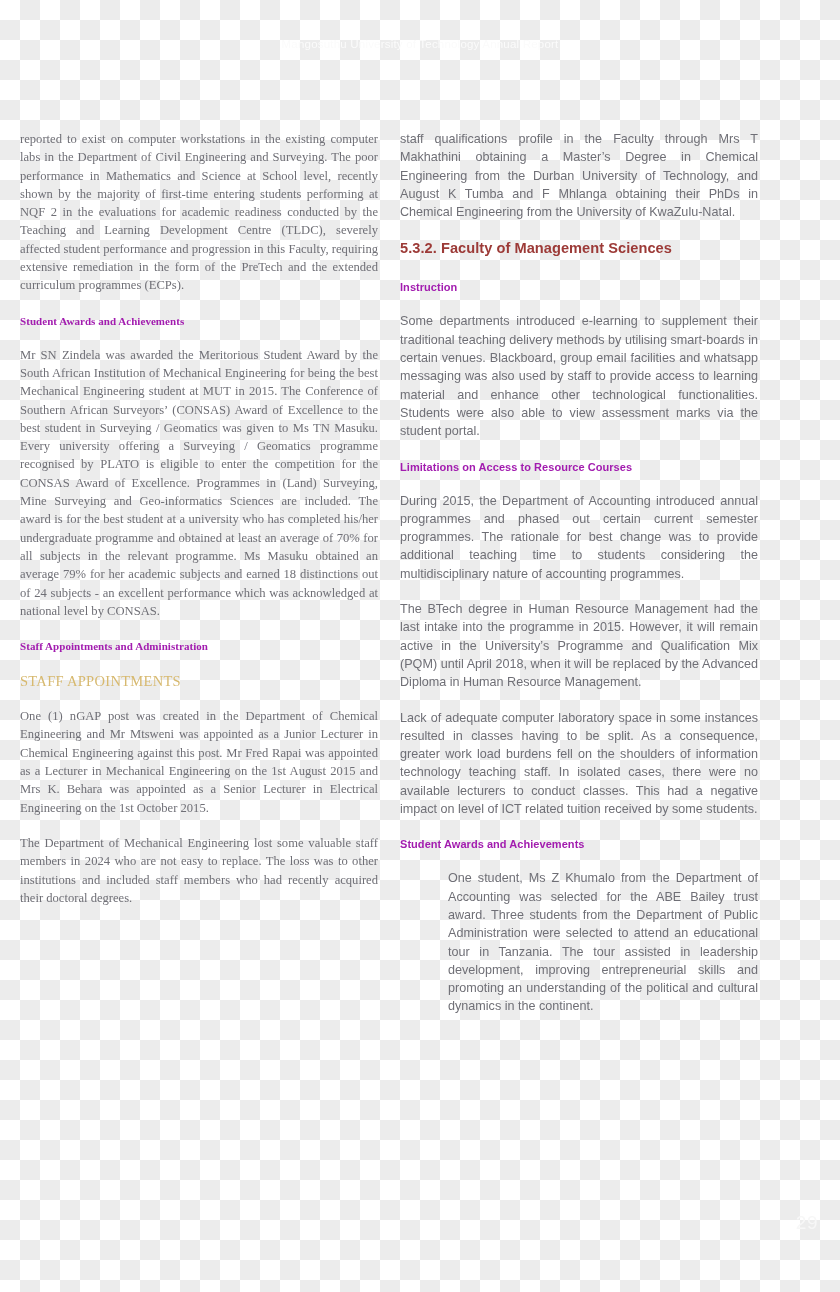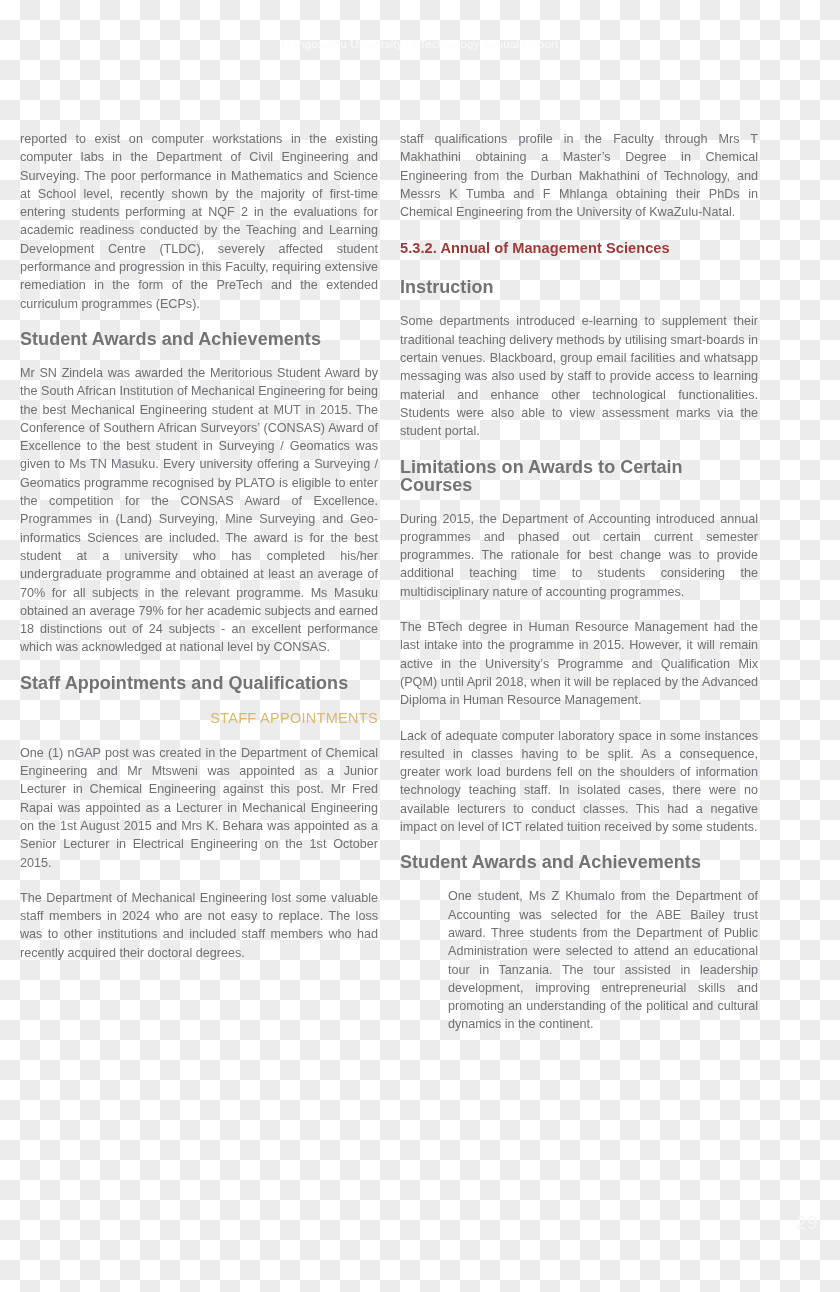"reported to exist on computer" .column.left { font-family: none -> Liberation Serif, serif }
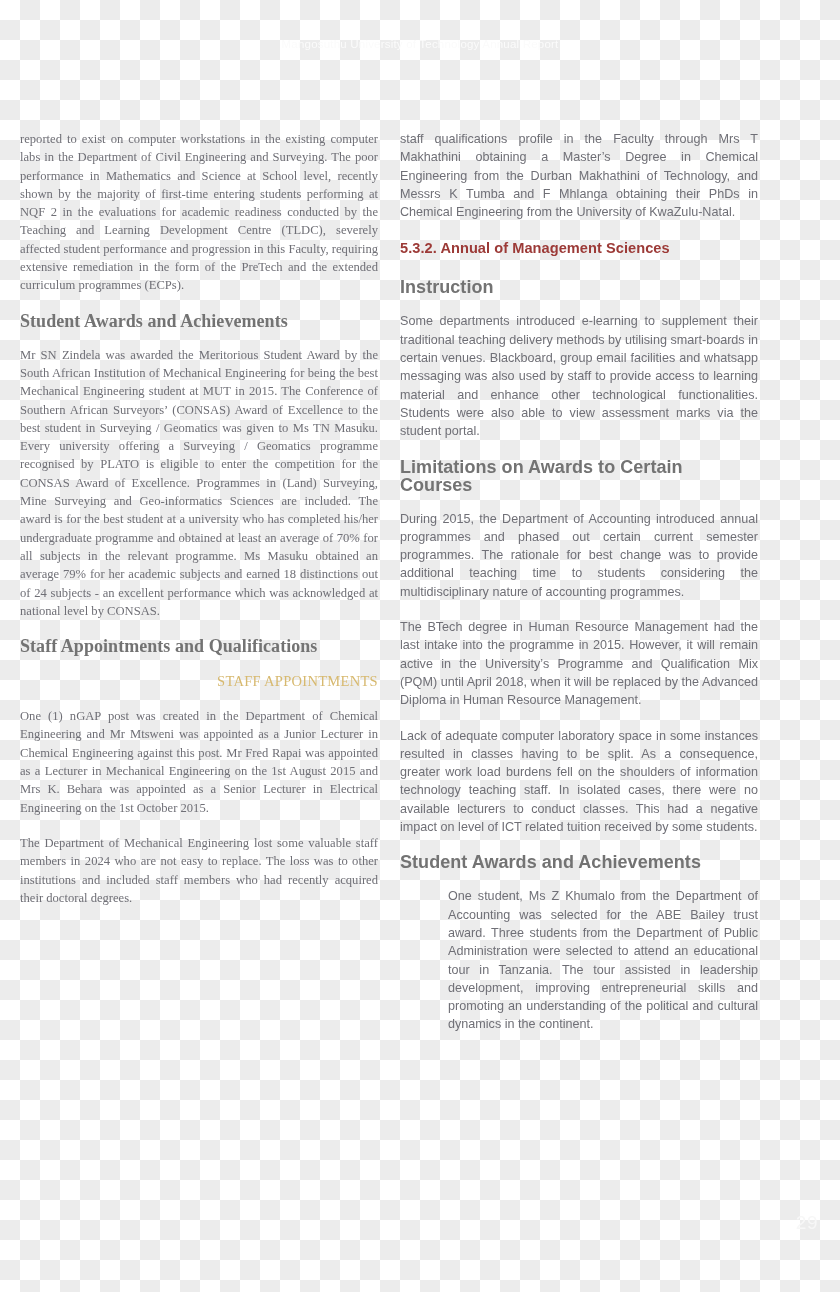"staff qualifications profile in the" p.body { text: Makhathini of Technology, and Messrs -> University of Technology, and August }
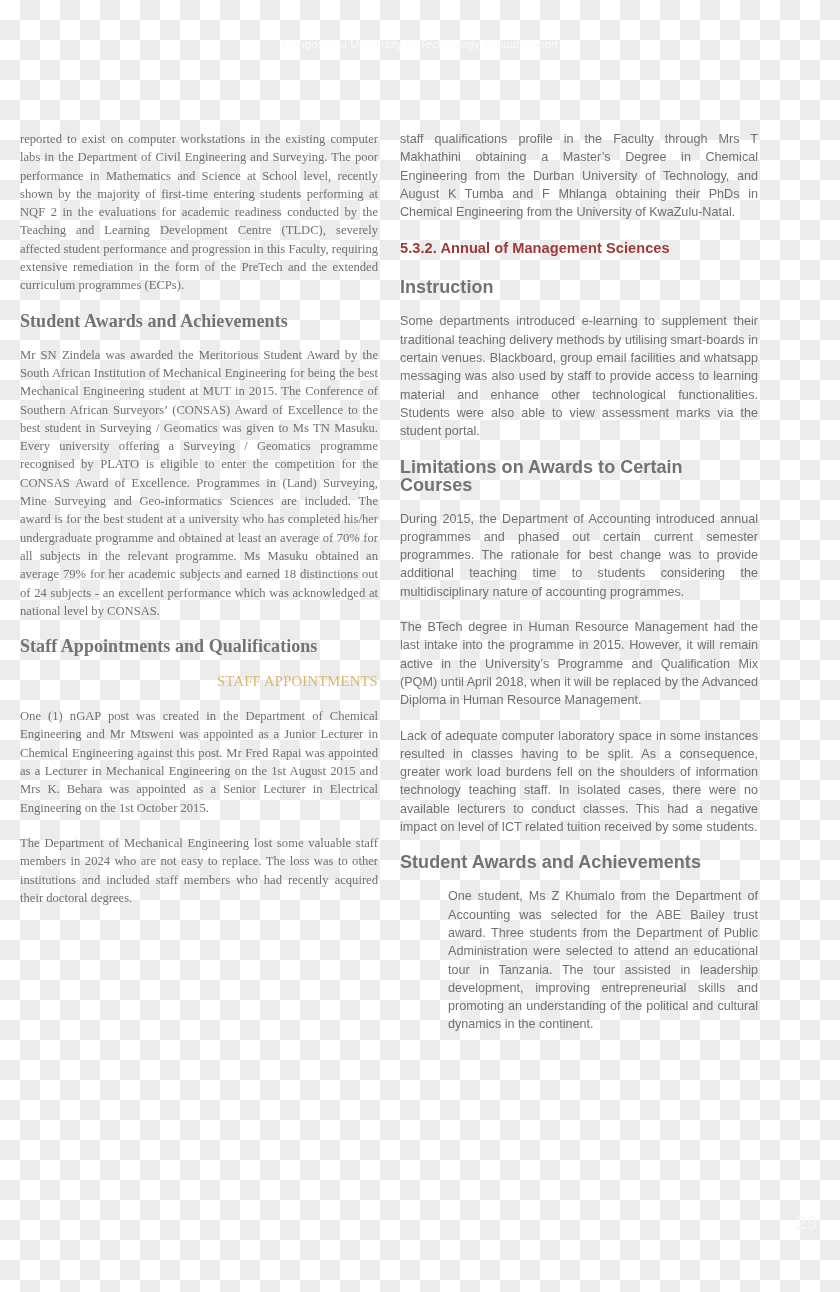"5.3.2. Annual of Management Sciences" h2.section { text: Annual -> Faculty }
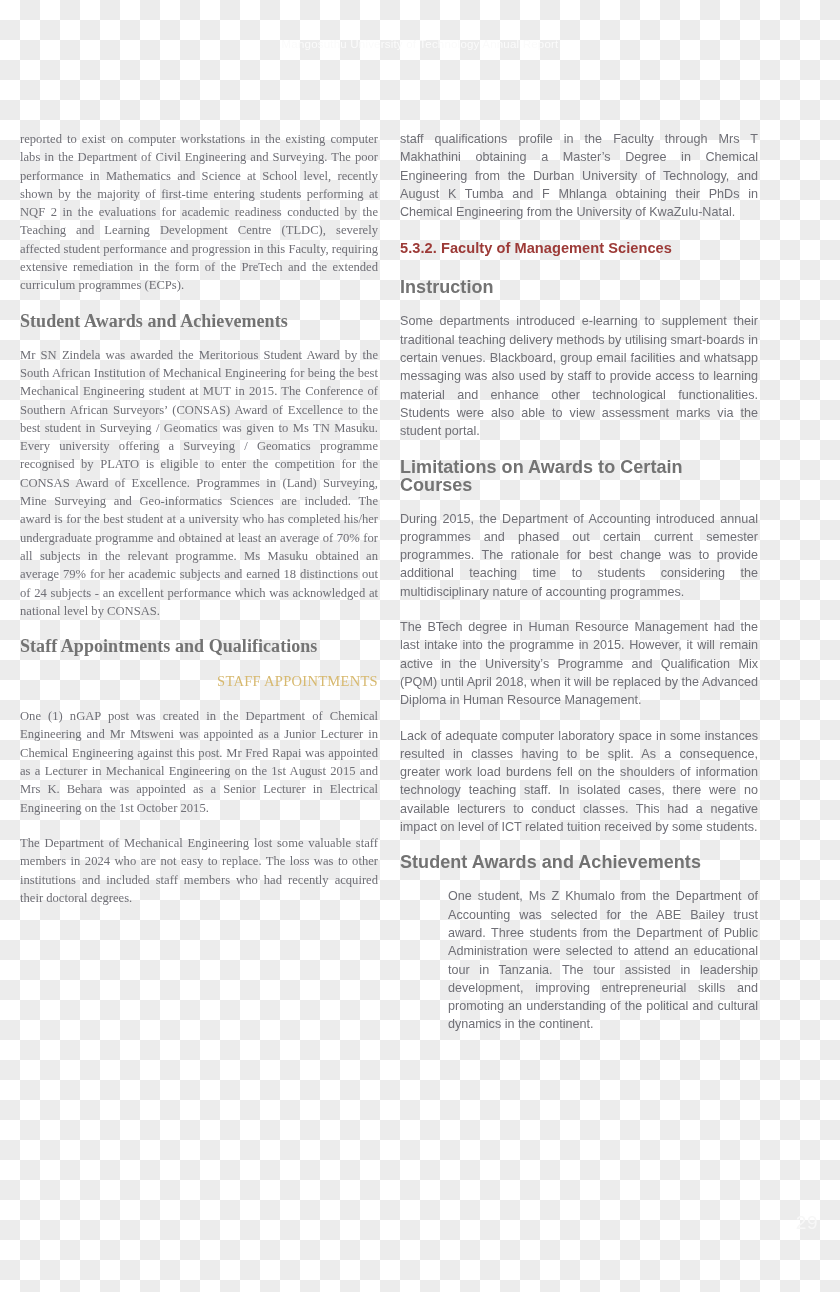"Instruction" h3.sub { color: #737373 -> #a21caf; font-size: 18px -> 11px }
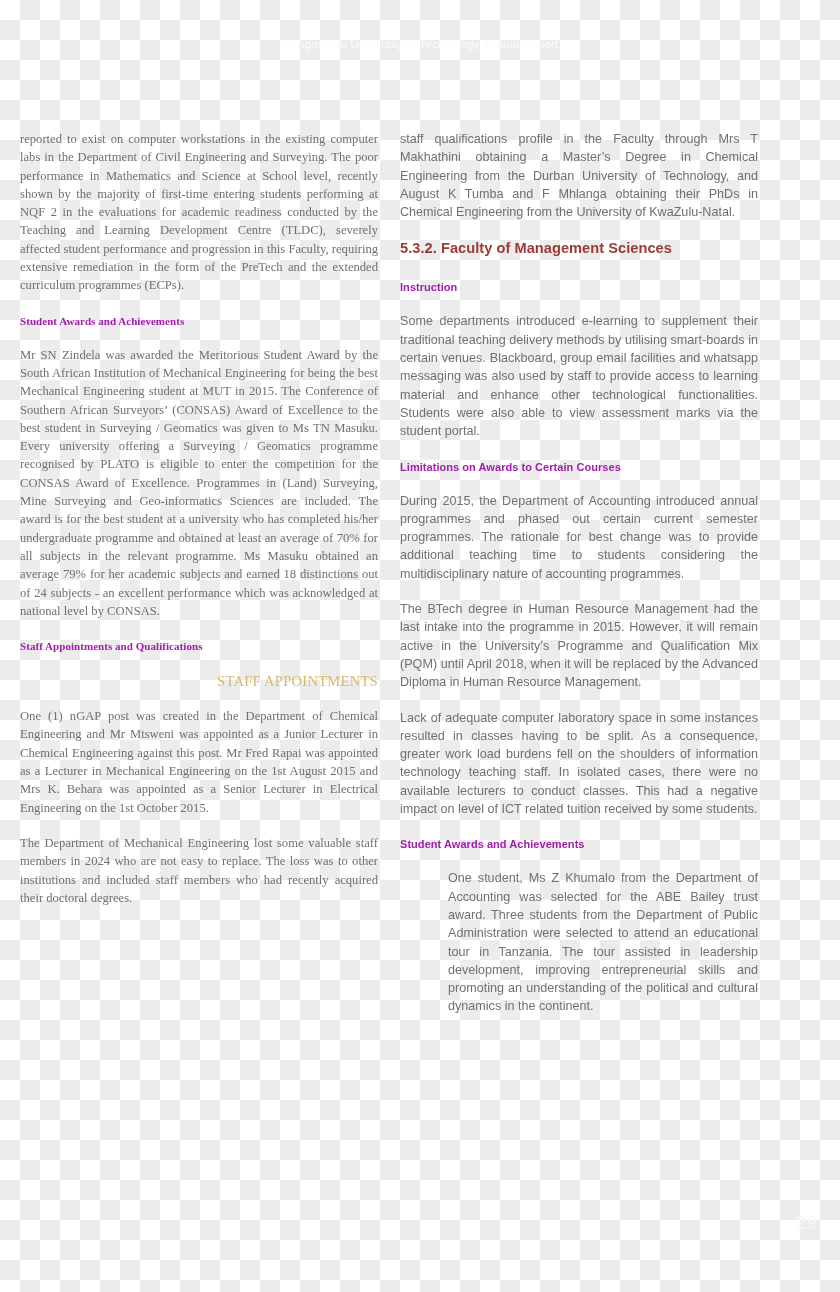"Limitations on Awards to Certain" h3.sub { text: Awards to Certain -> Access to Resource }
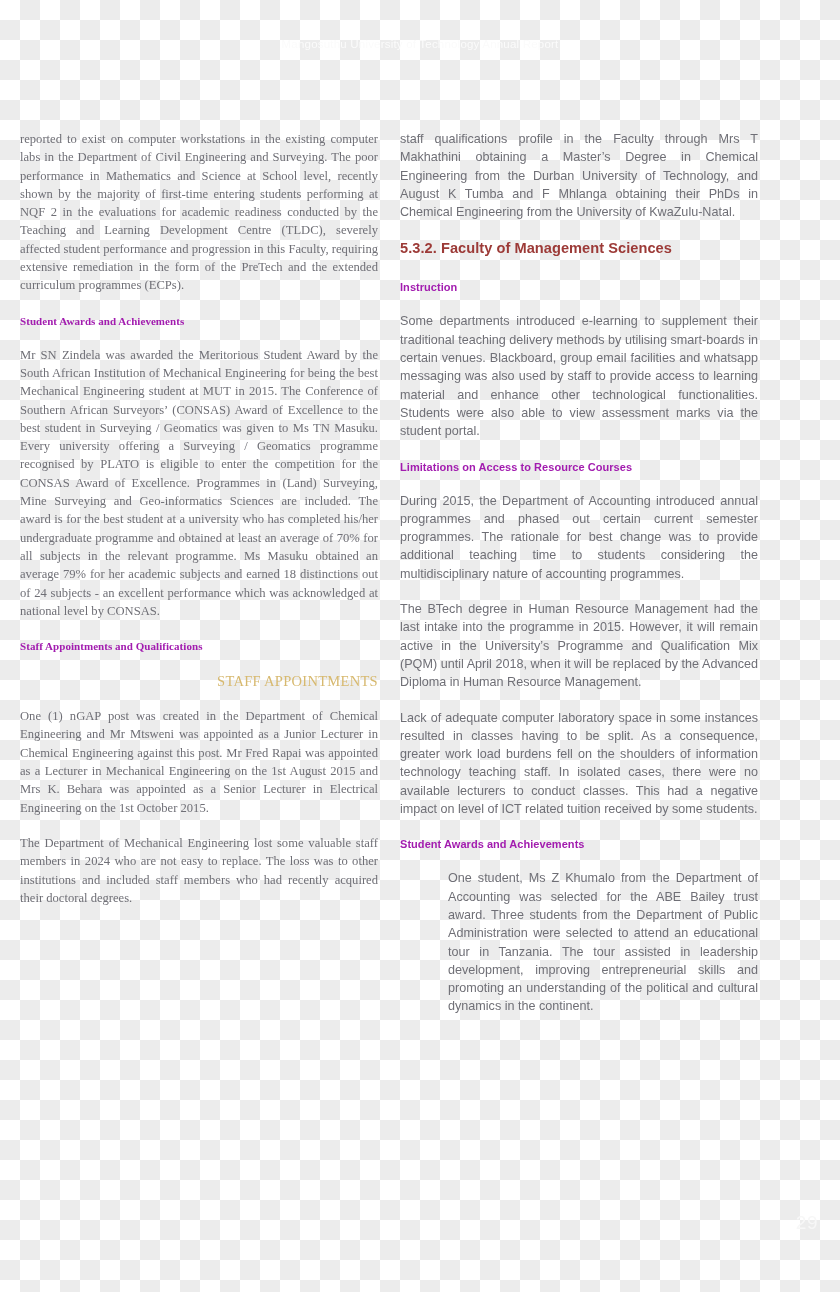"Staff Appointments and Qualifications" h3.sub { text: Qualifications -> Administration }
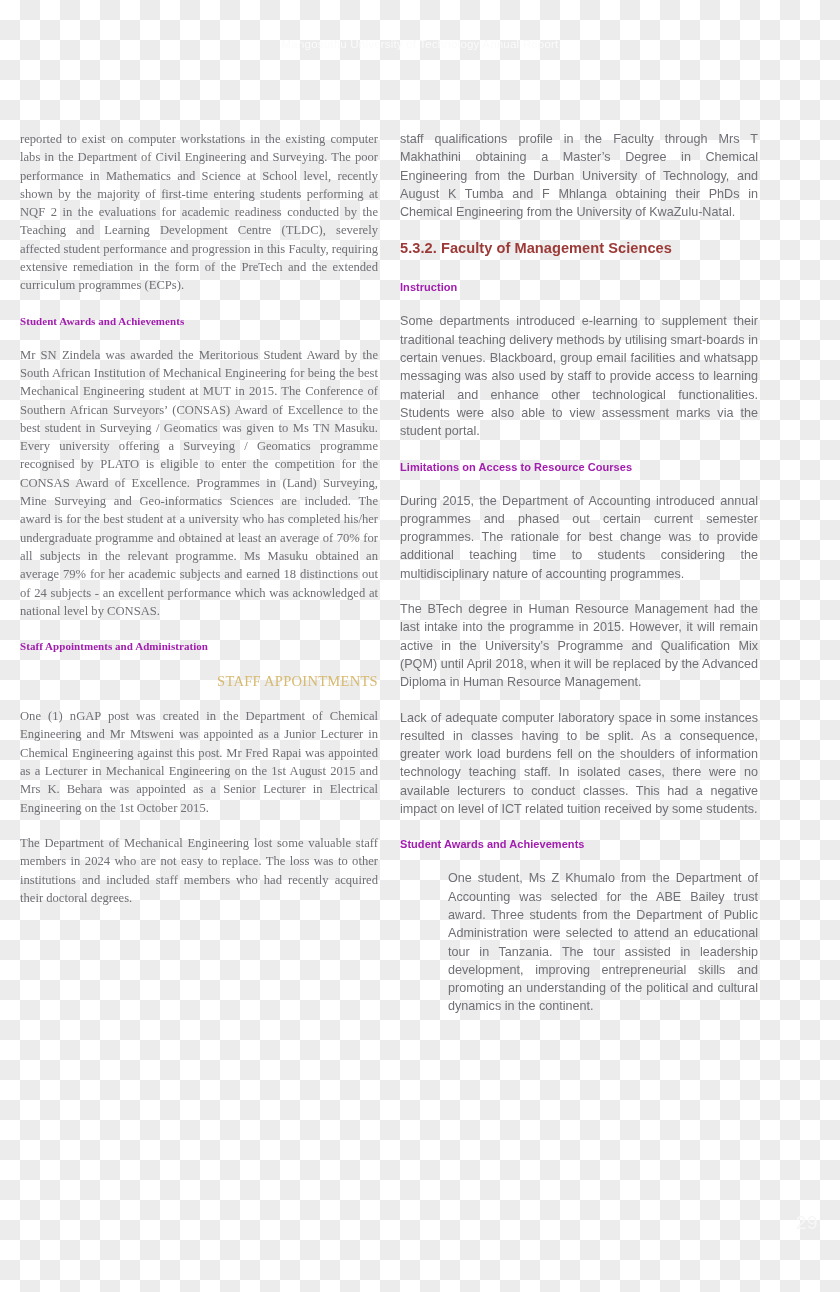"STAFF APPOINTMENTS" h4.gold { text-align: right -> none }
